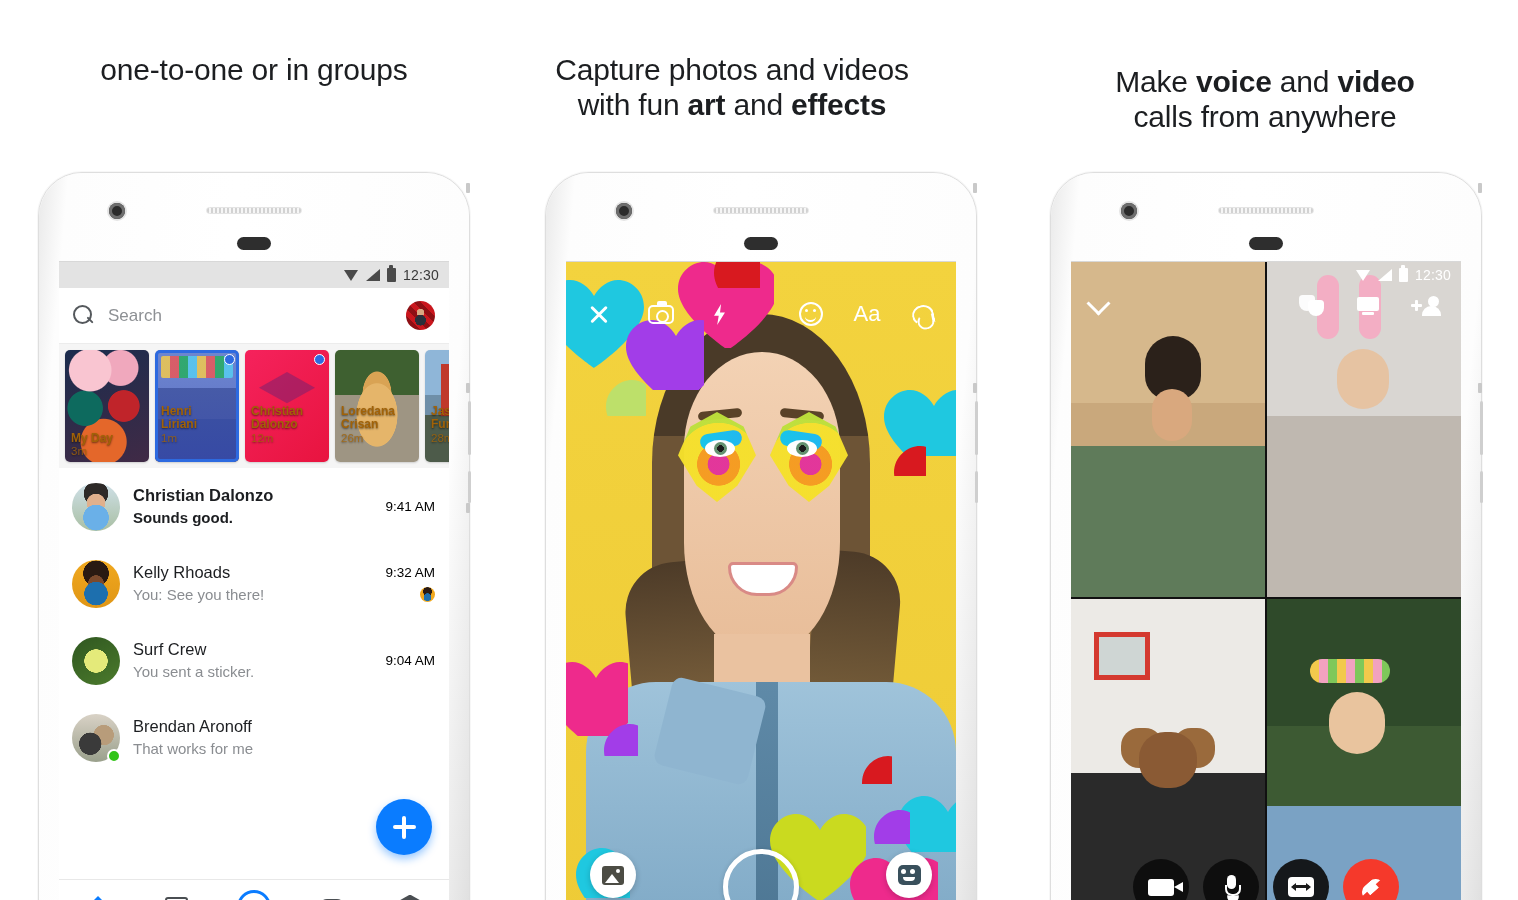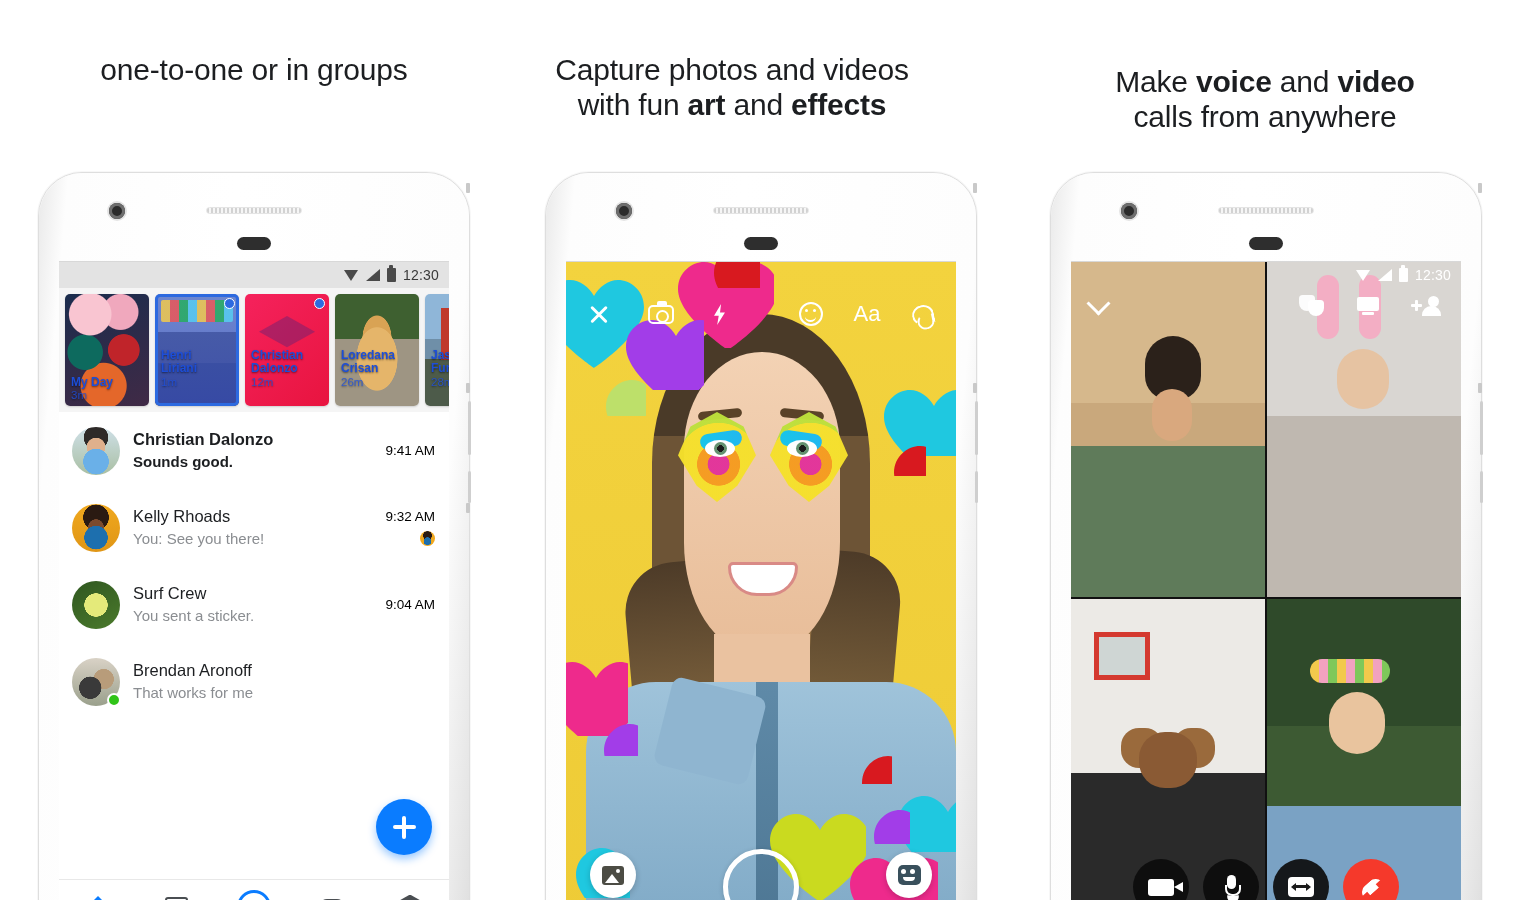"Search" div.searchbar { html: none -> <div> <div></div> <div>Search</div> <div></div> </div> }
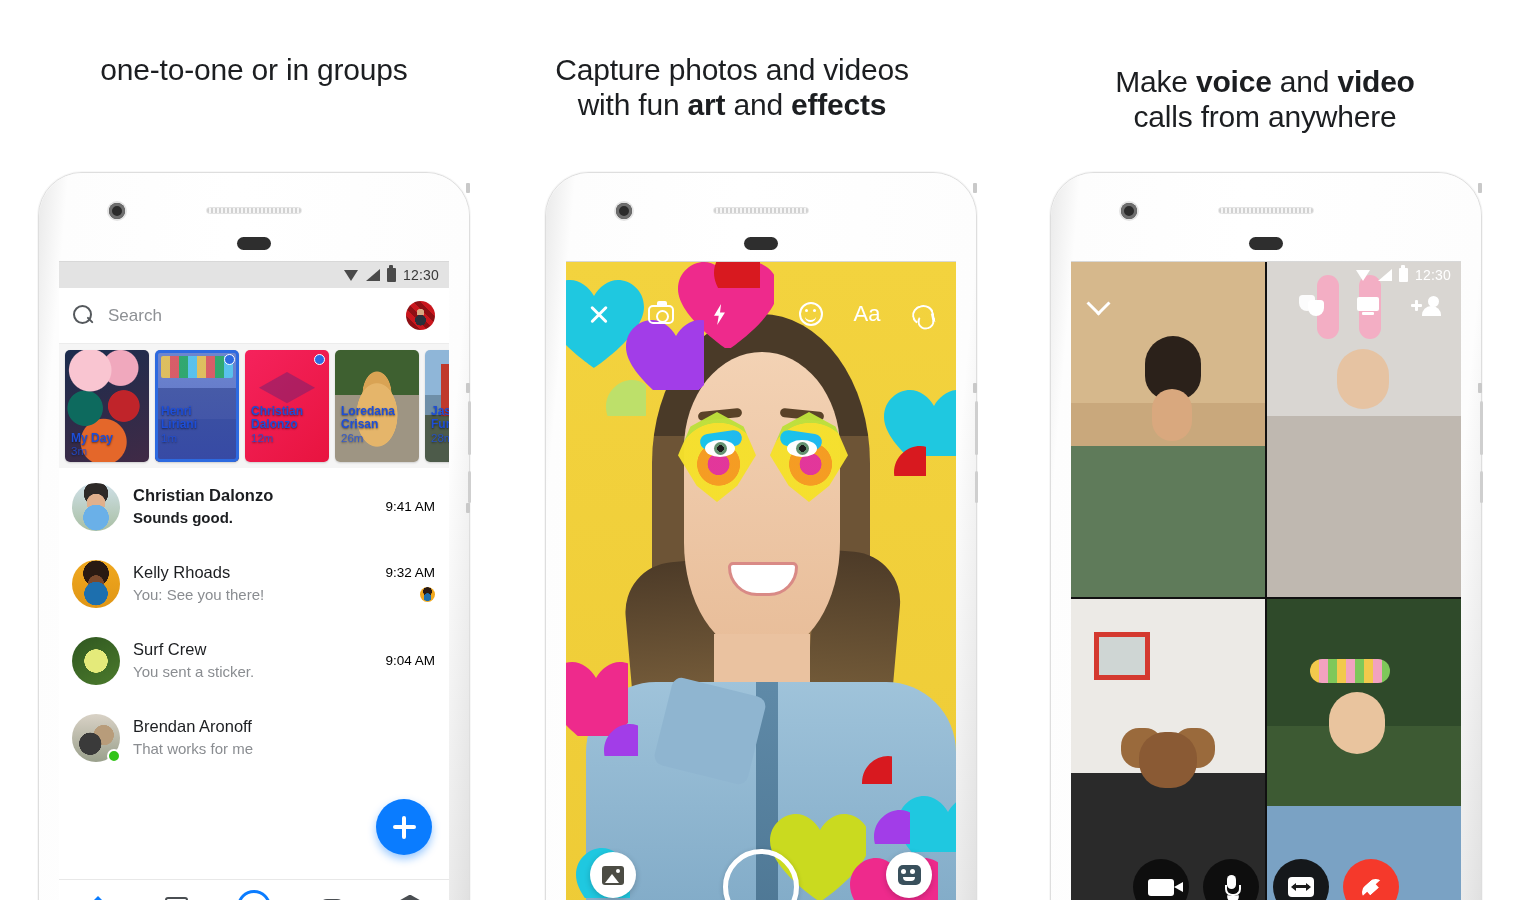"Henri" .story .lbl { color: #1d4ed8 -> #a16207 }
